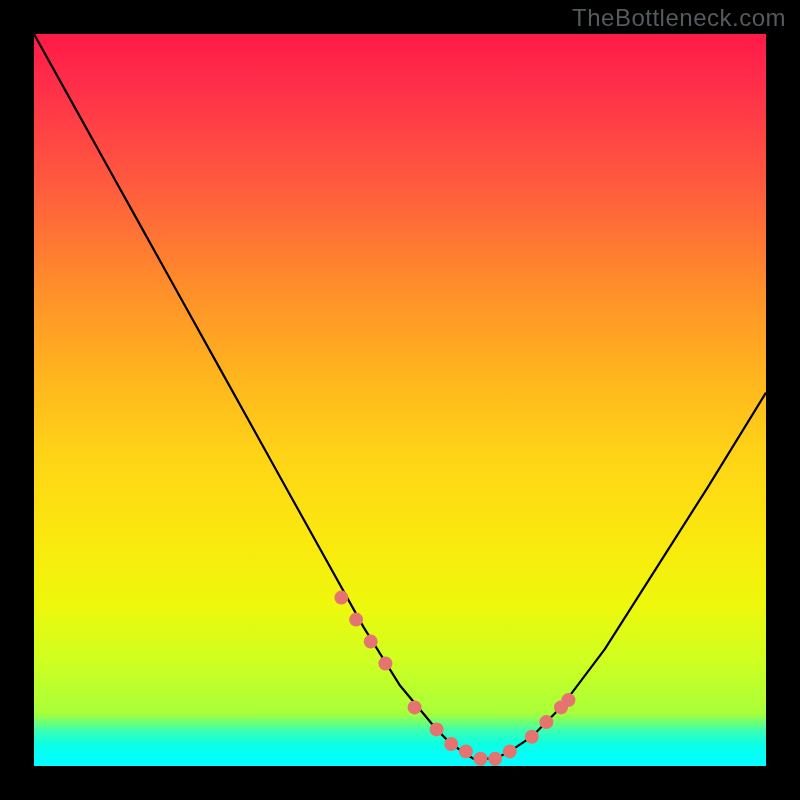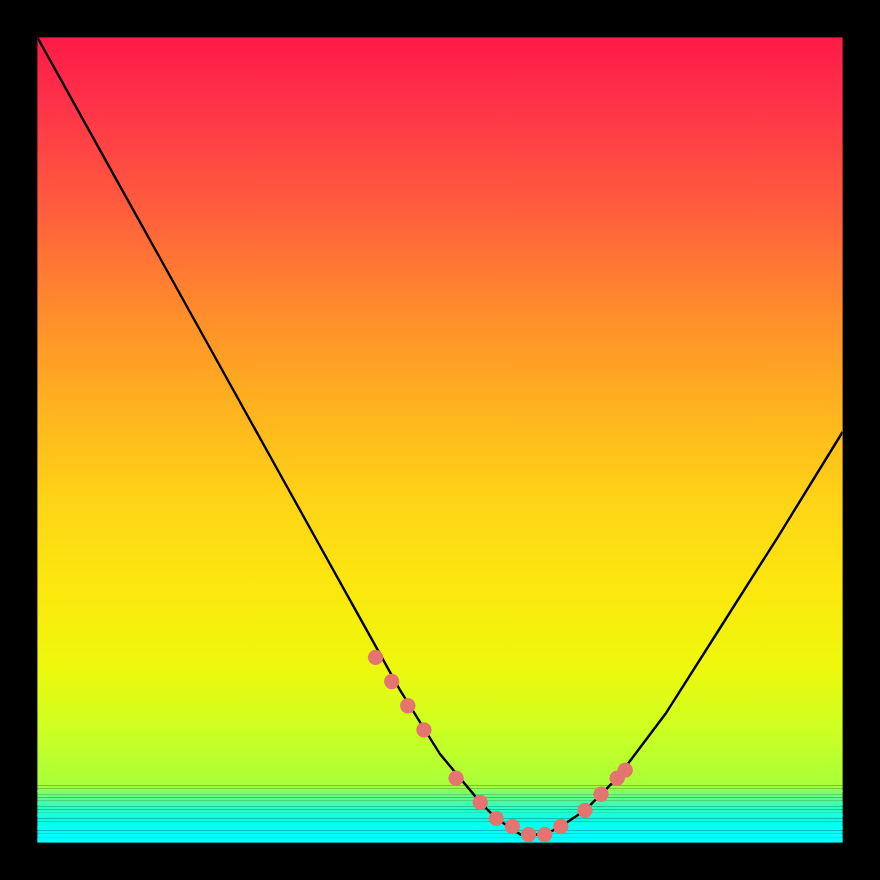"TheBottleneck.com" div.watermark { html: none -> <div>TheBottleneck.com</div> }
